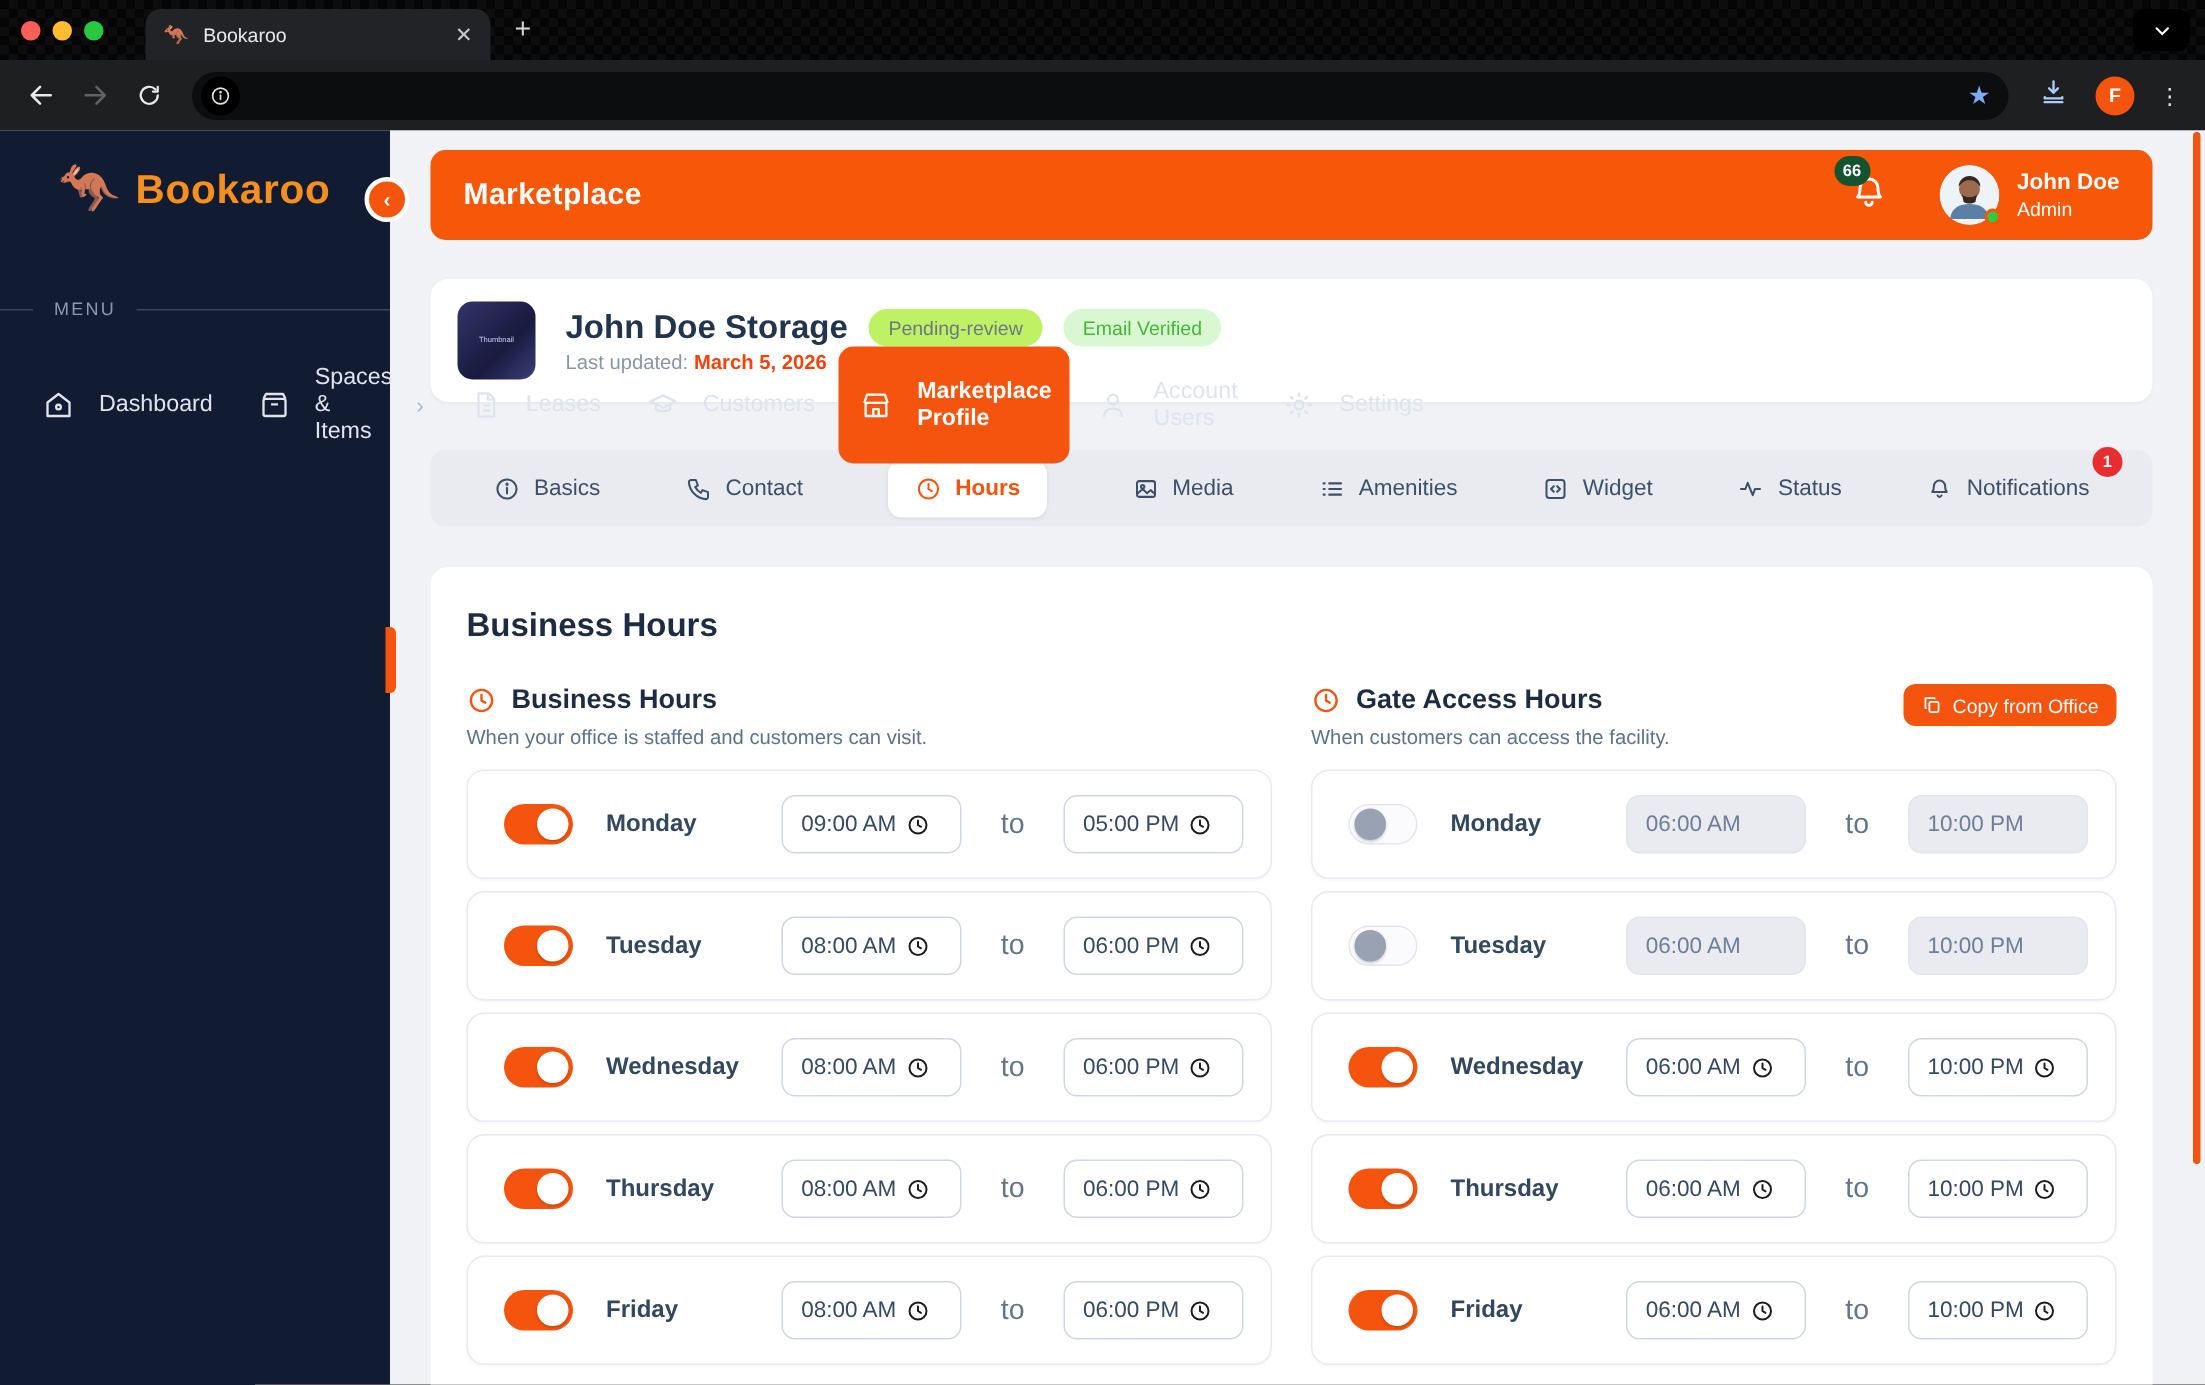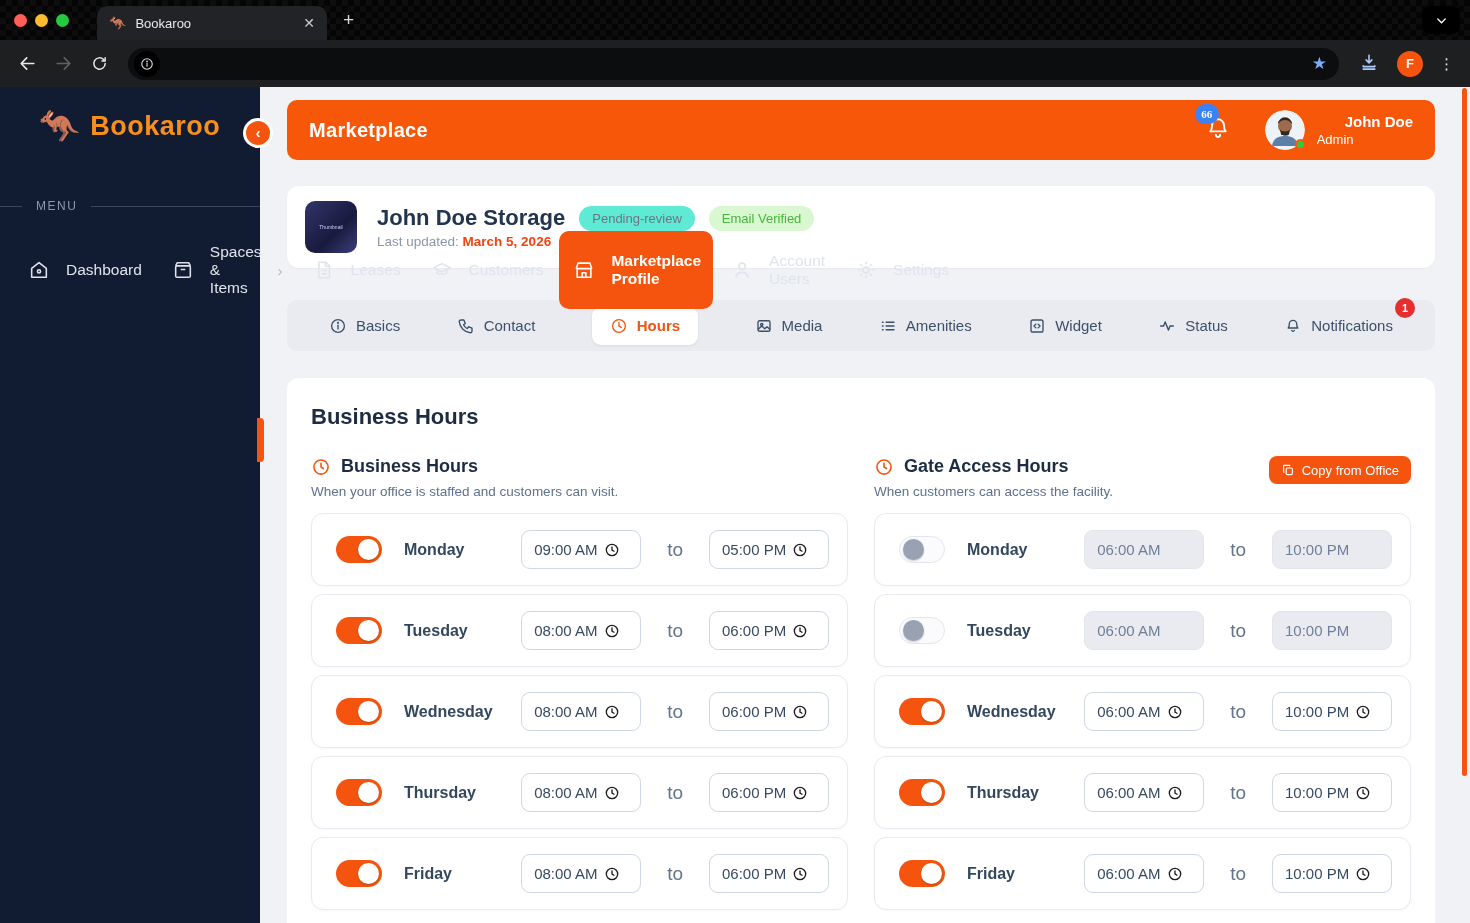"66" .bell-badge { background: #3b82f6 -> #14532d; font-family: Liberation Serif, serif -> none }
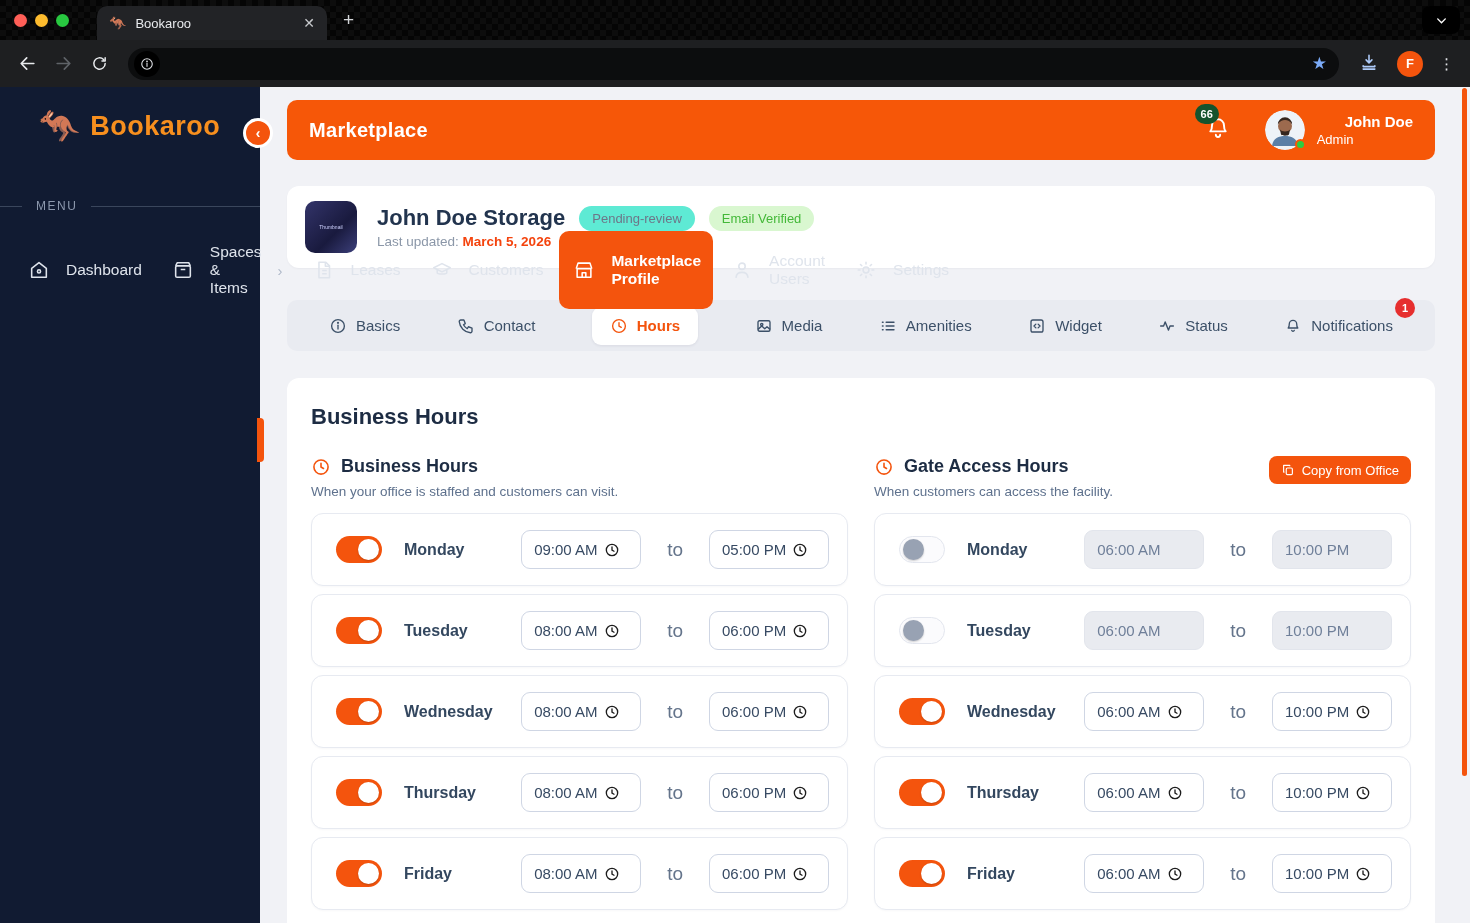"John Doe" .hdr-user .nm { margin-left: 28px -> none }
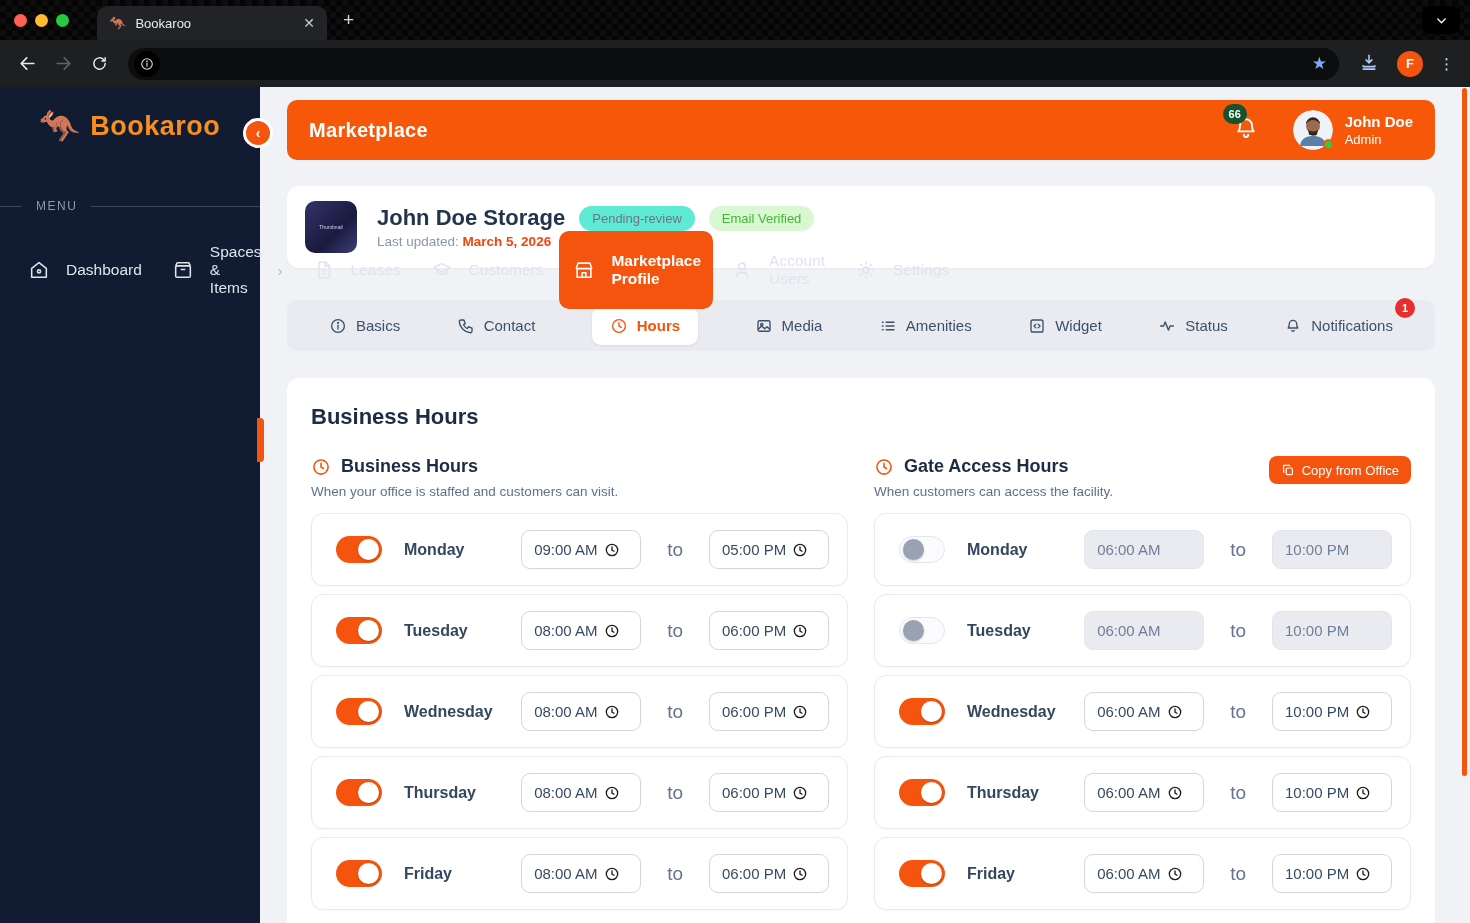"Pending-review" .badge.pending { background: #5eead4 -> #bef264 }
